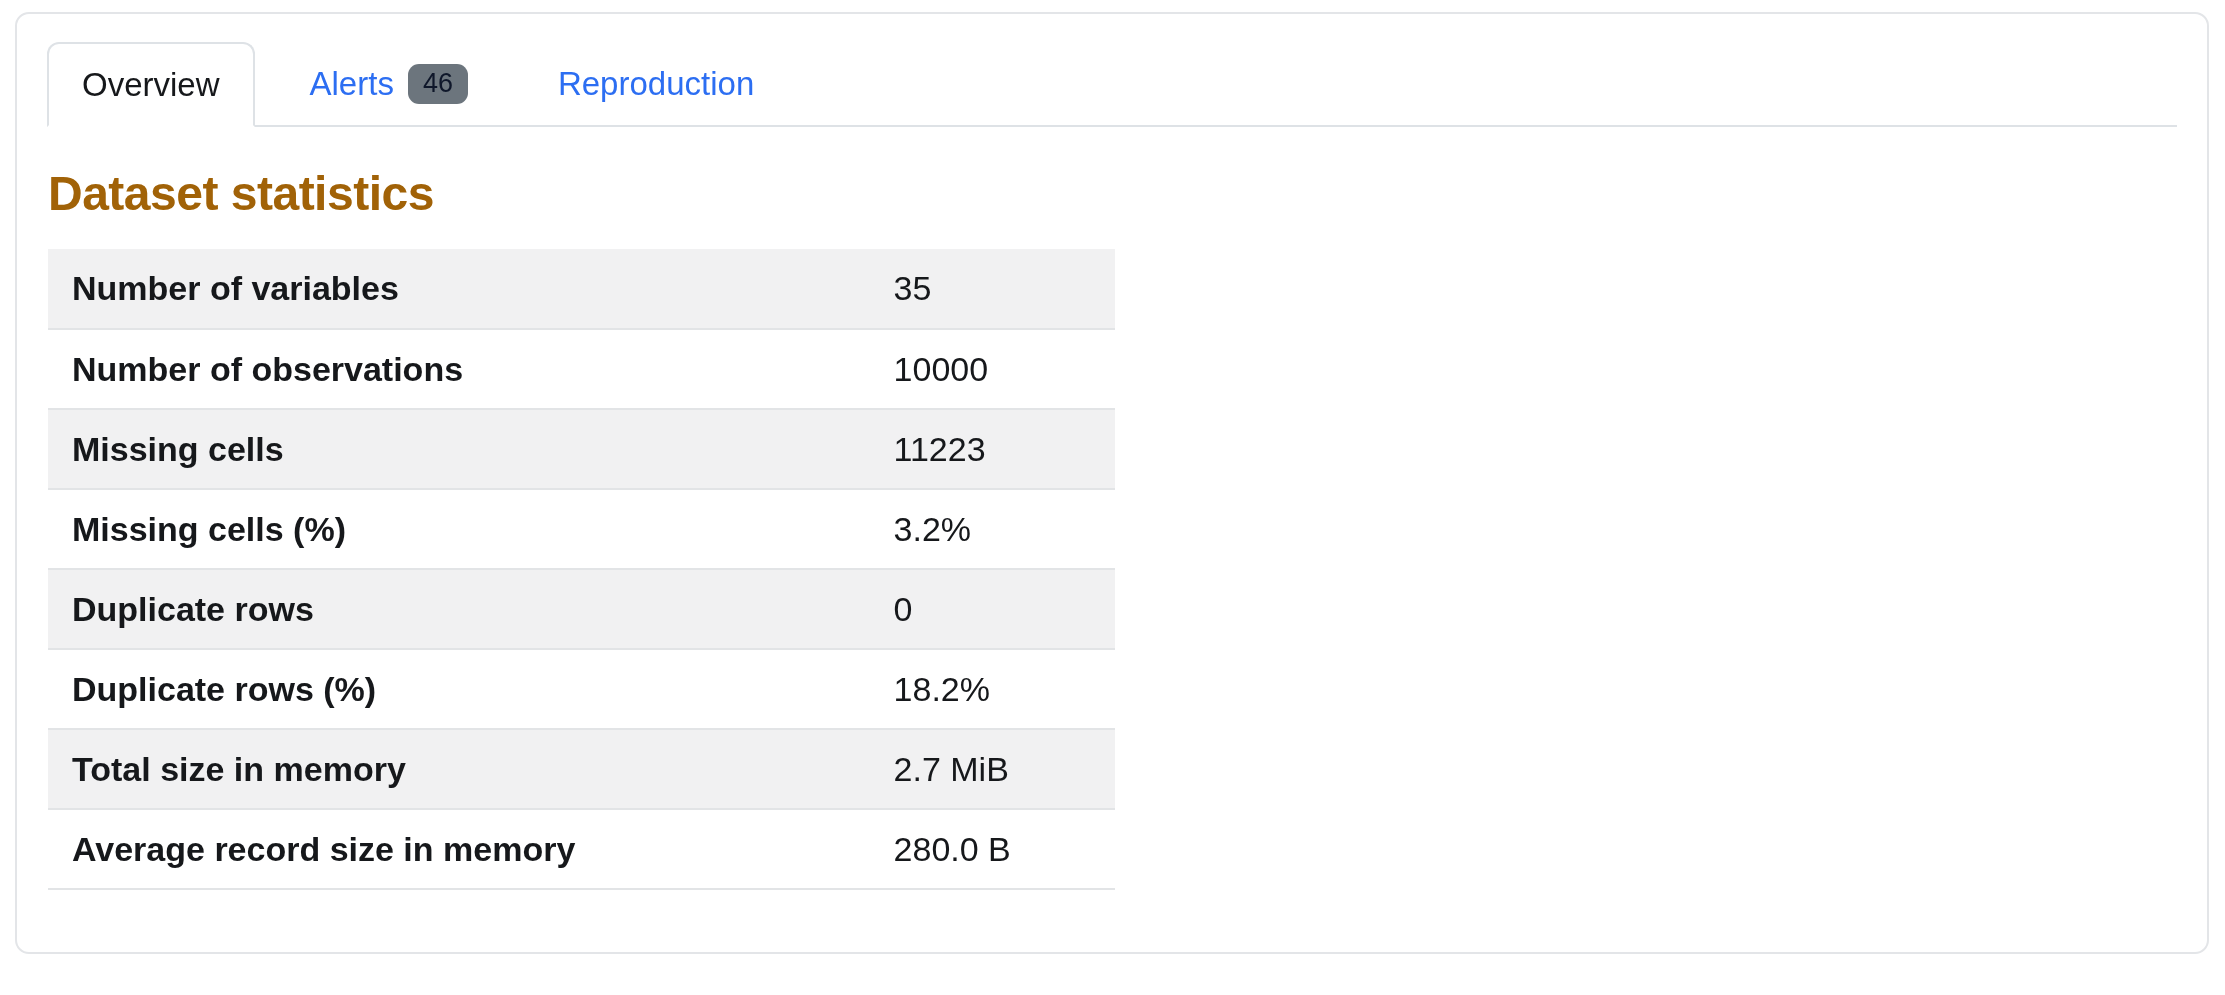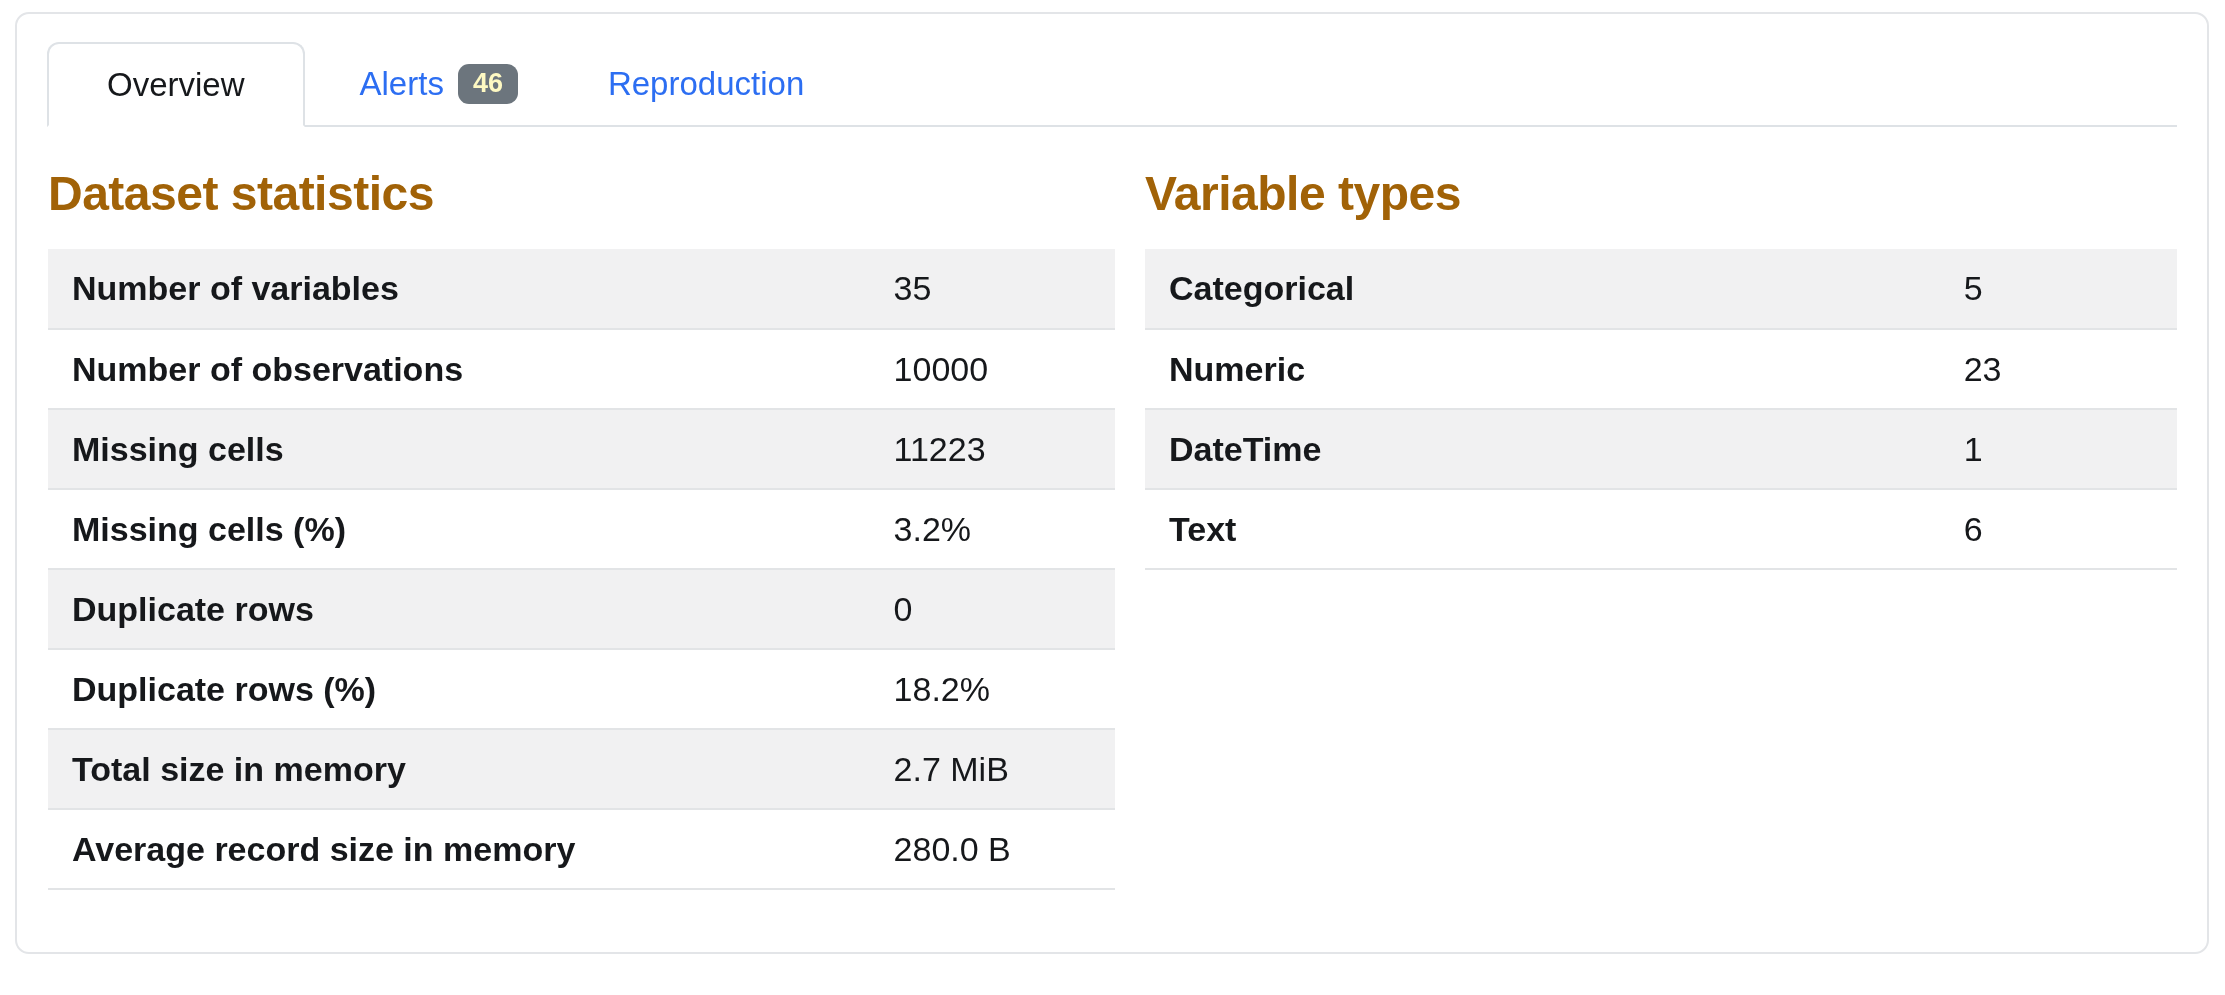"Overview" .tab-active { padding: 0 58px -> 0 33px }
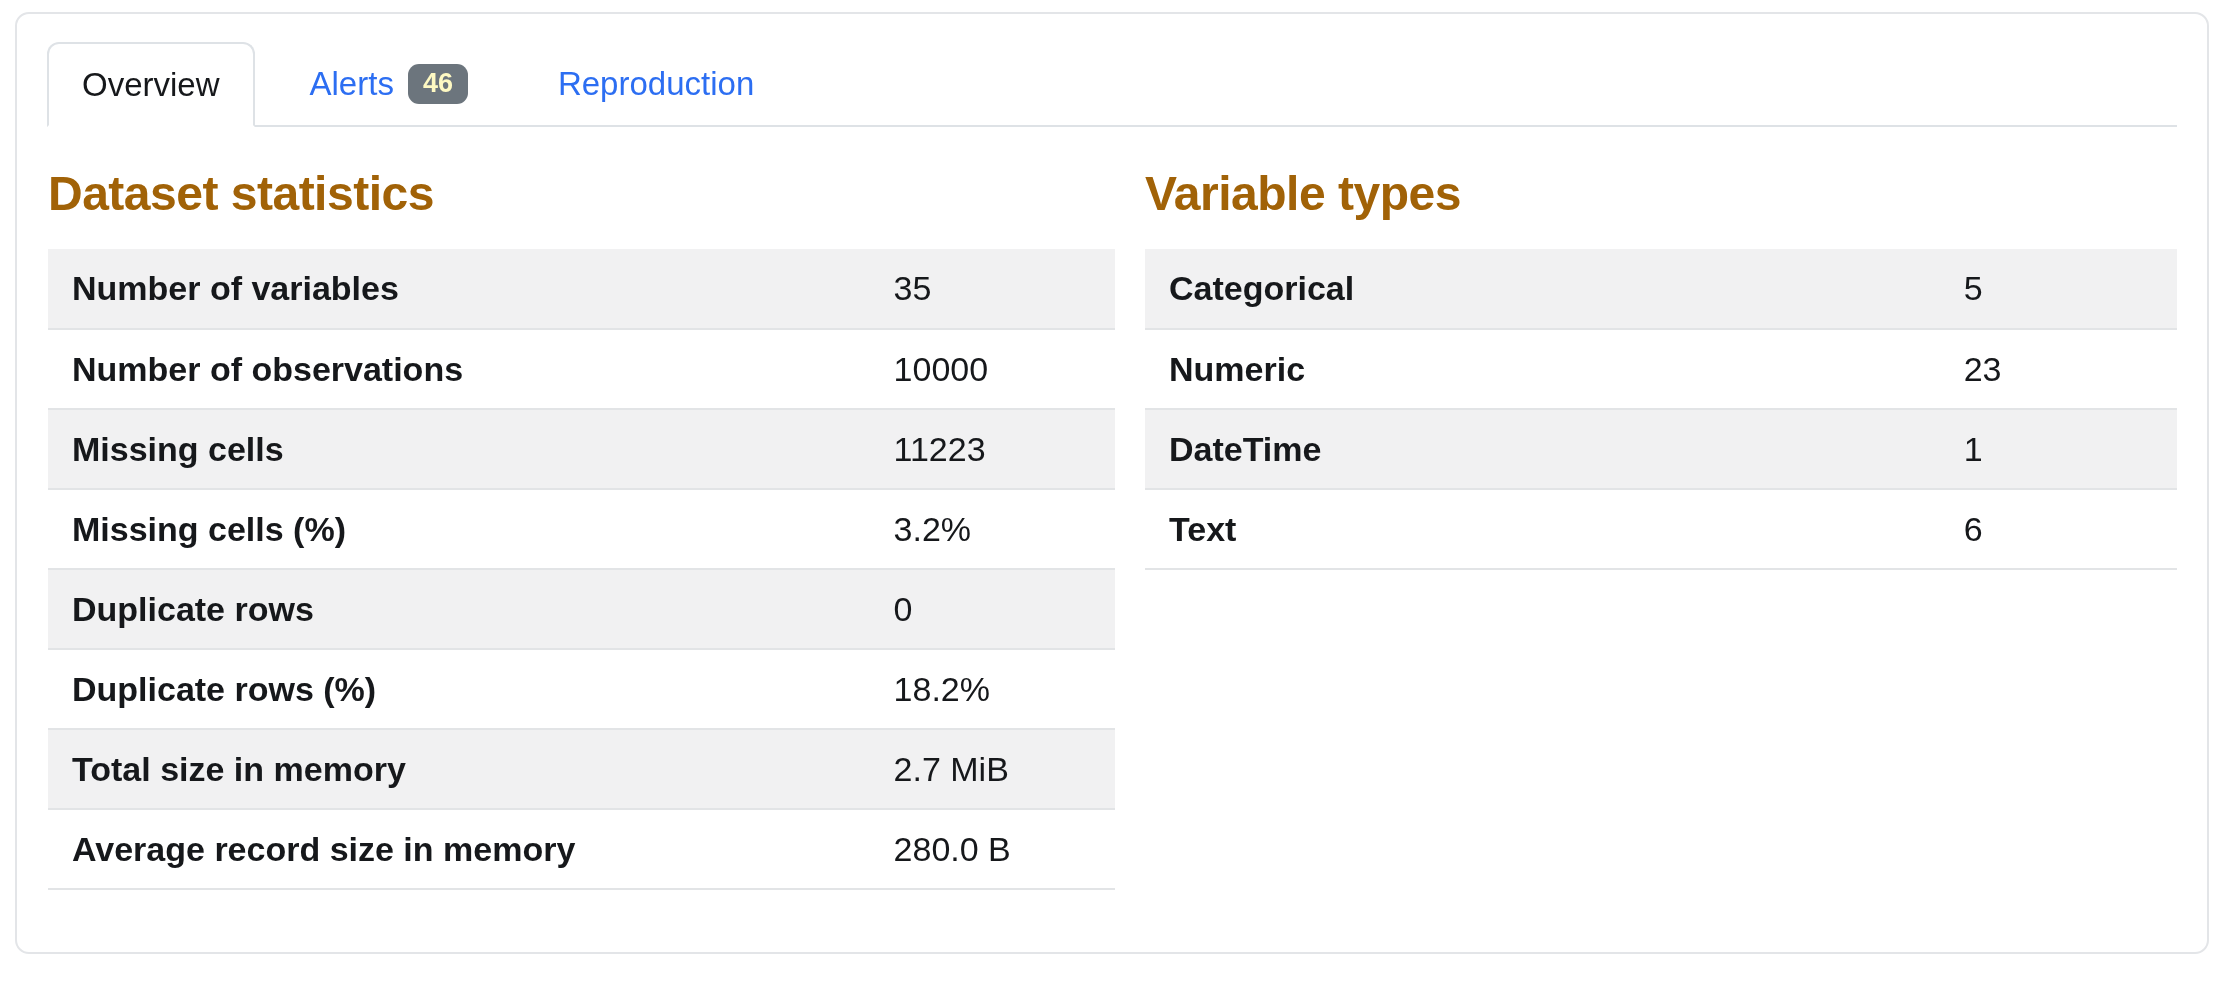"46" .badge { color: #fef9c3 -> #0f172a; font-weight: 700 -> 400 }
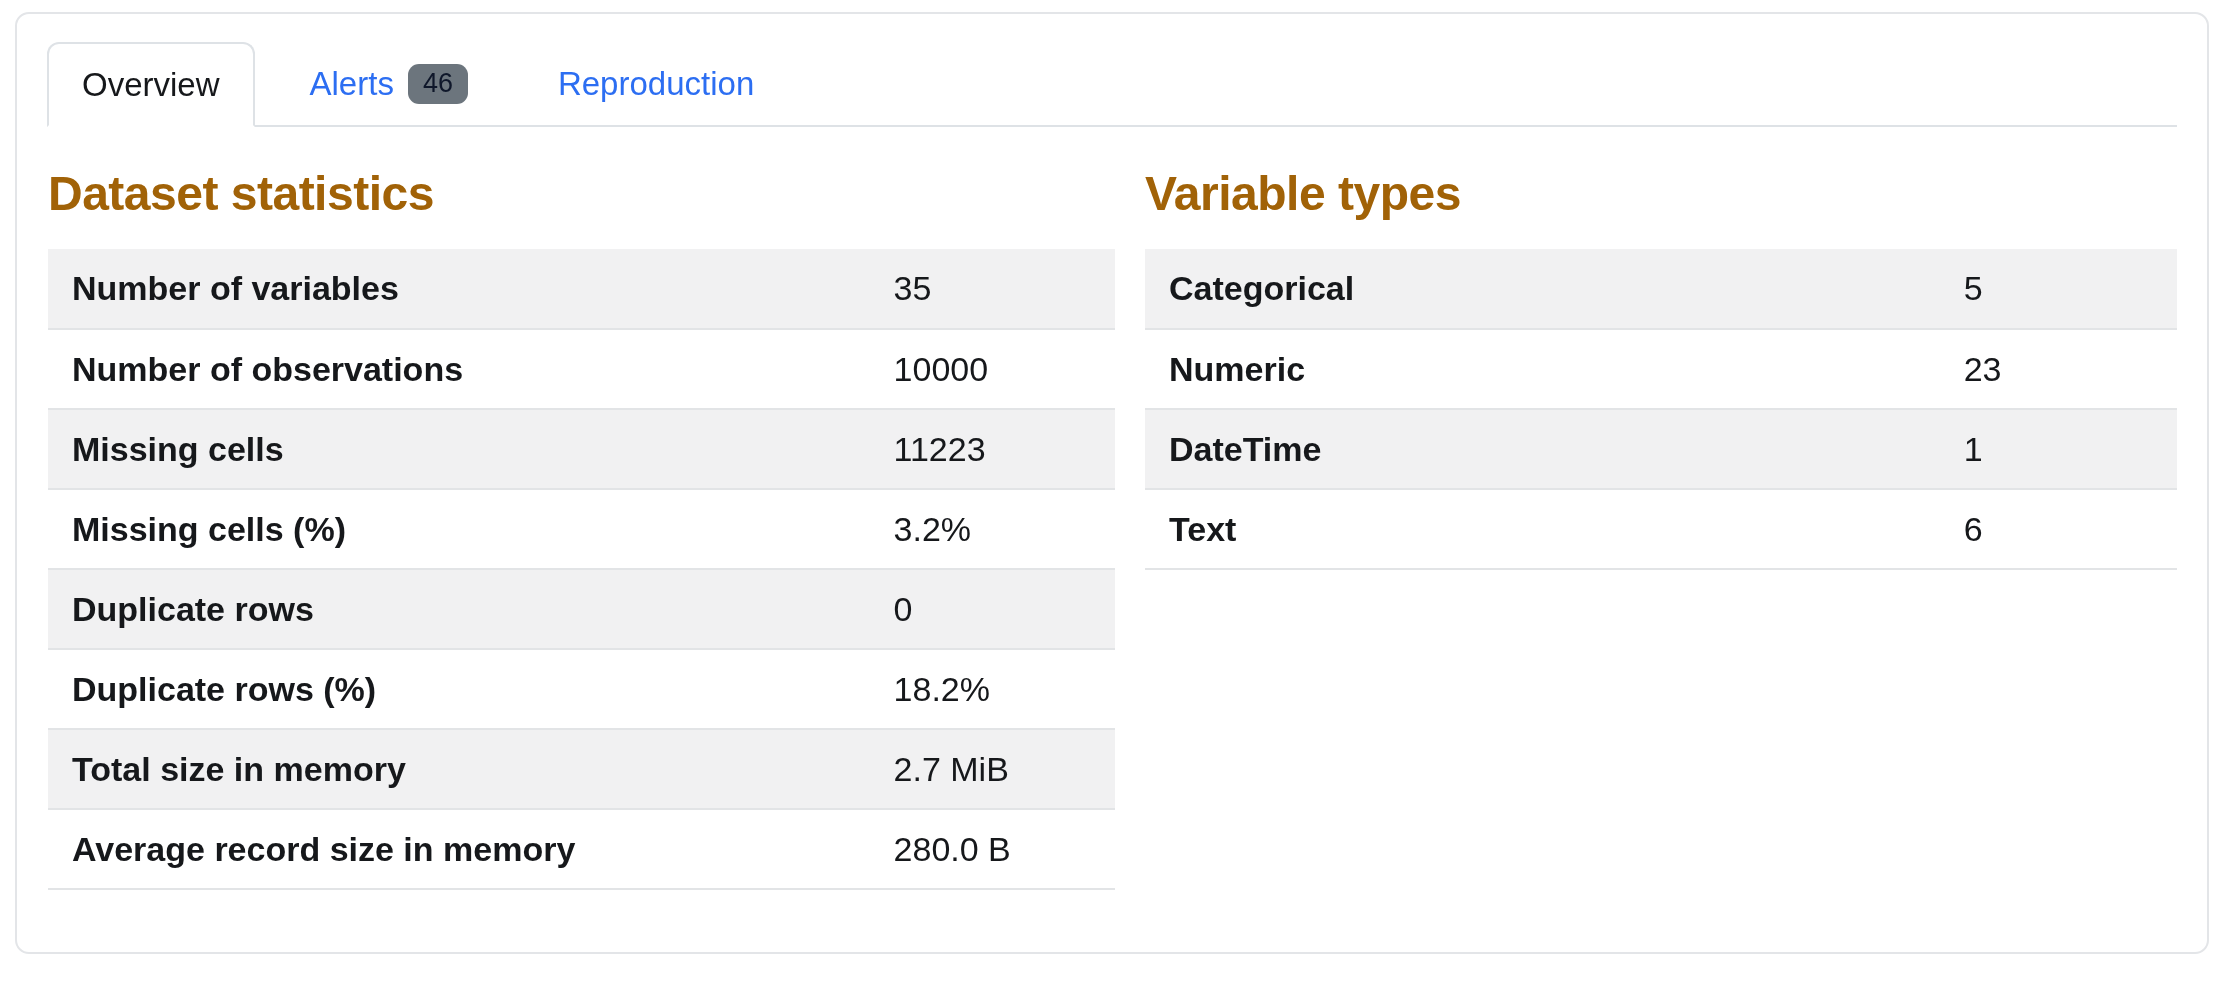"Variable types" div.col-right { html: <div> <h2>Variable types</h2> <table> <tbody> <tr> <th>Categorical</th> <td>5</td> </tr> <tr> <th>Numeric</th> <td>23</td> </tr> <tr> <th>DateTime</th> <td>1</td> </tr> <tr> <th>Text</th> <td>6</td> </tr> </tbody> </table> </div> -> none }
